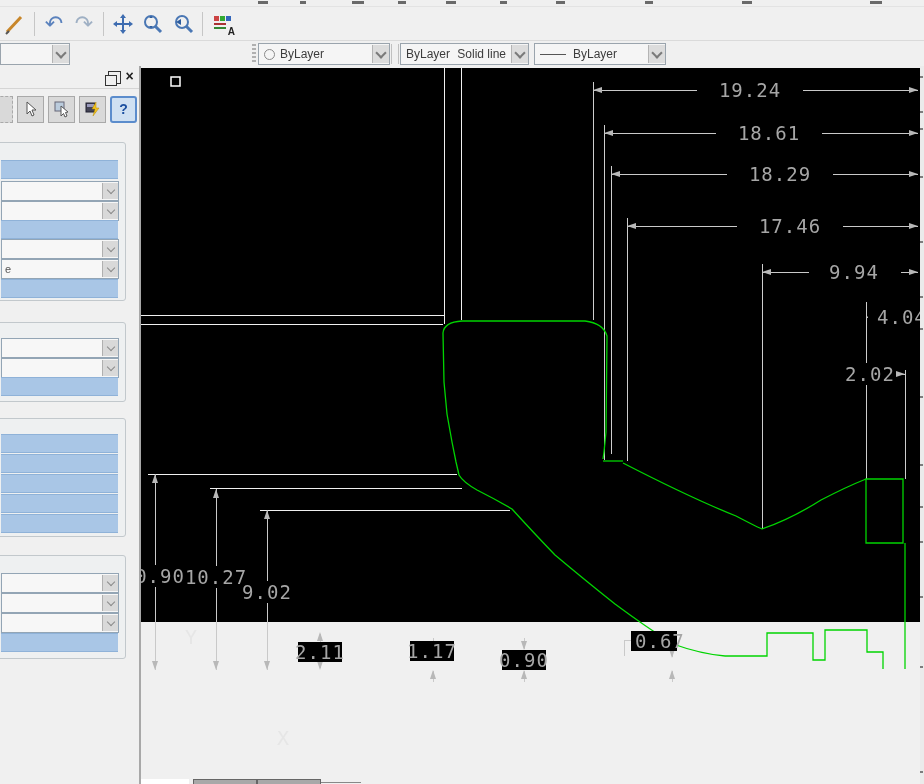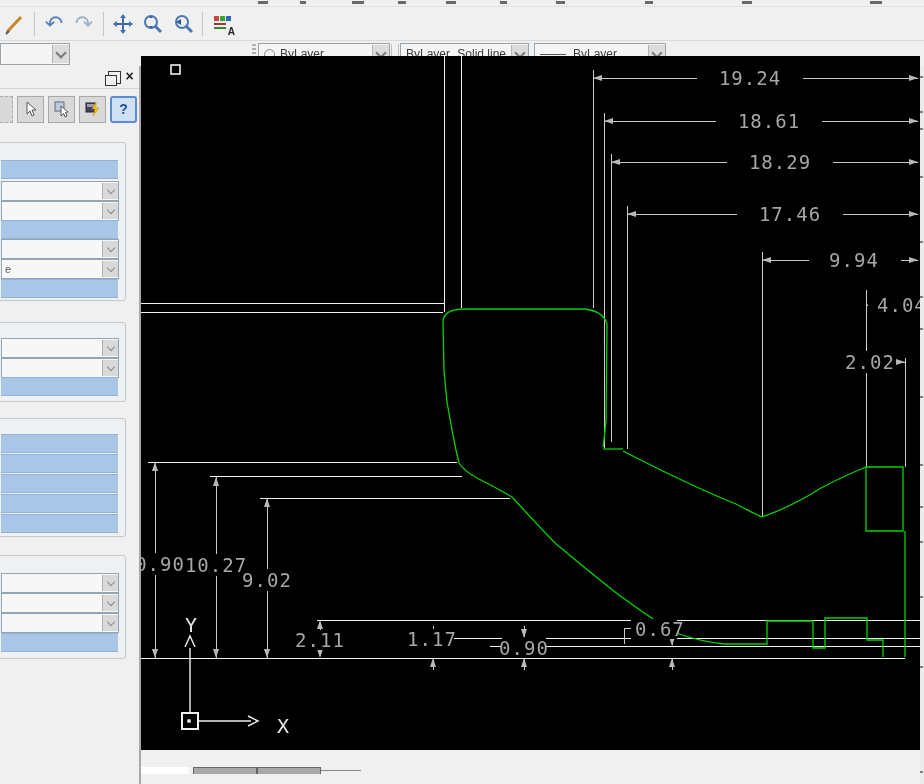"19.24" #canvas { height: 694px -> 554px; top: 56px -> 68px }
